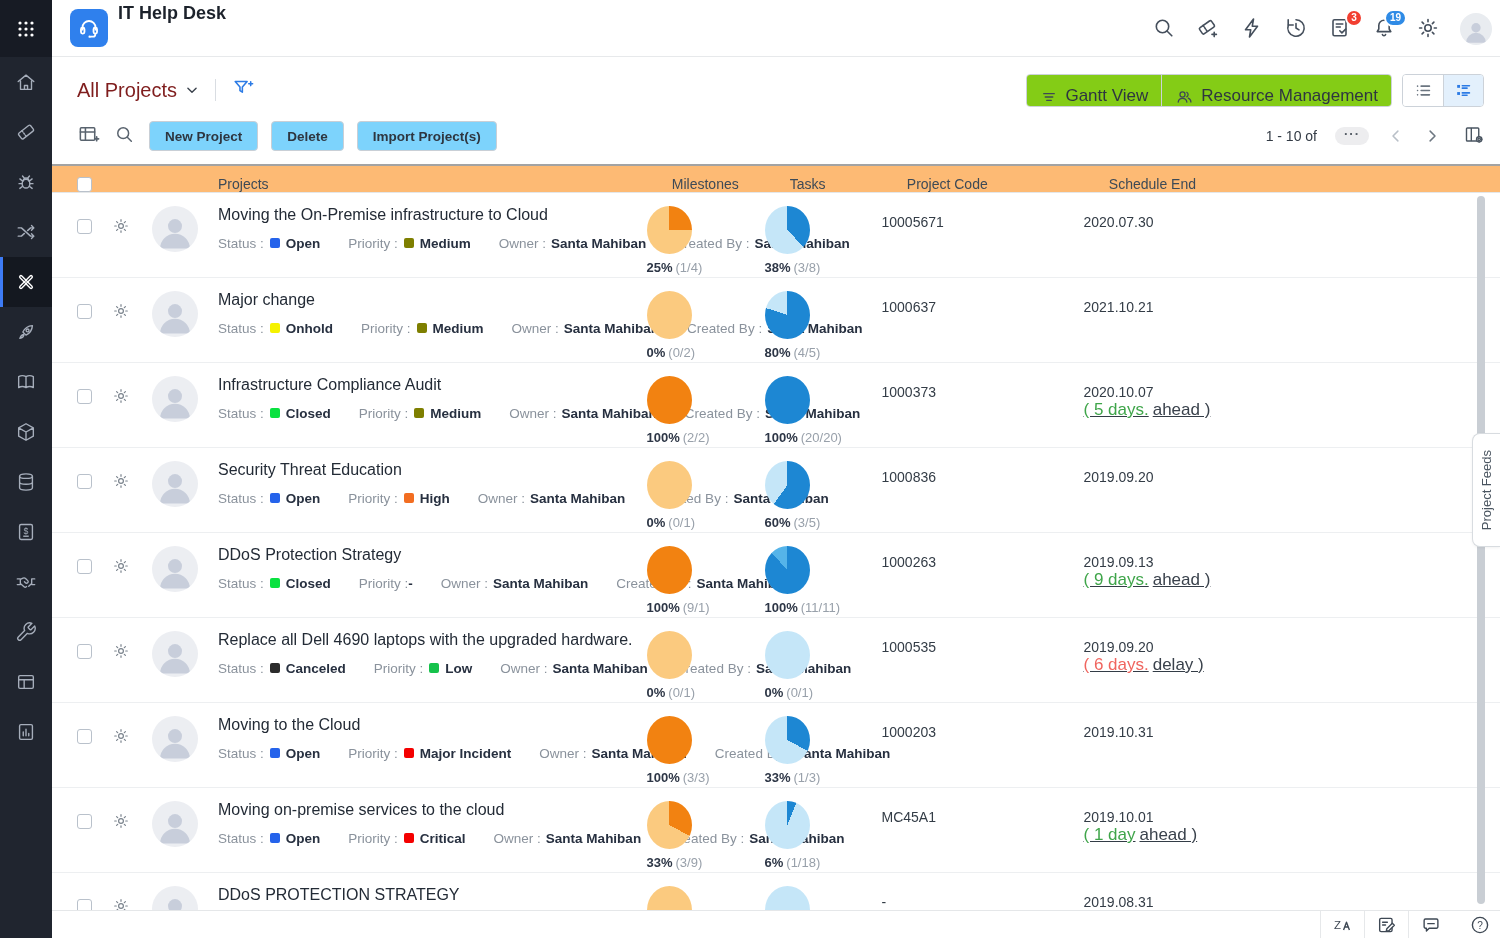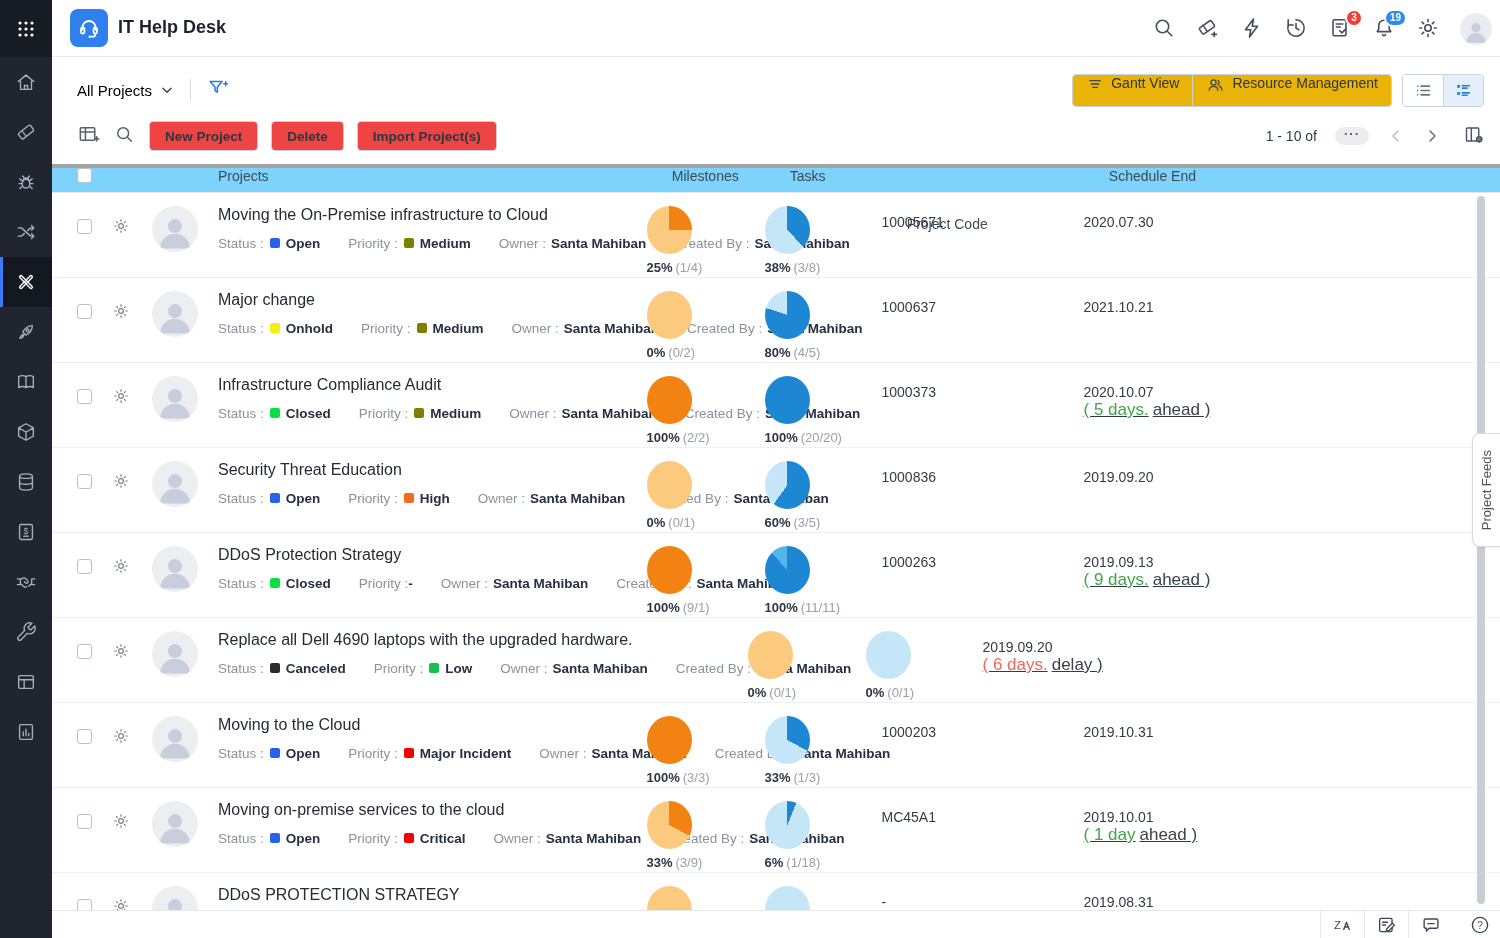"IT Help Desk" .app-title { top: 17px -> 3px }
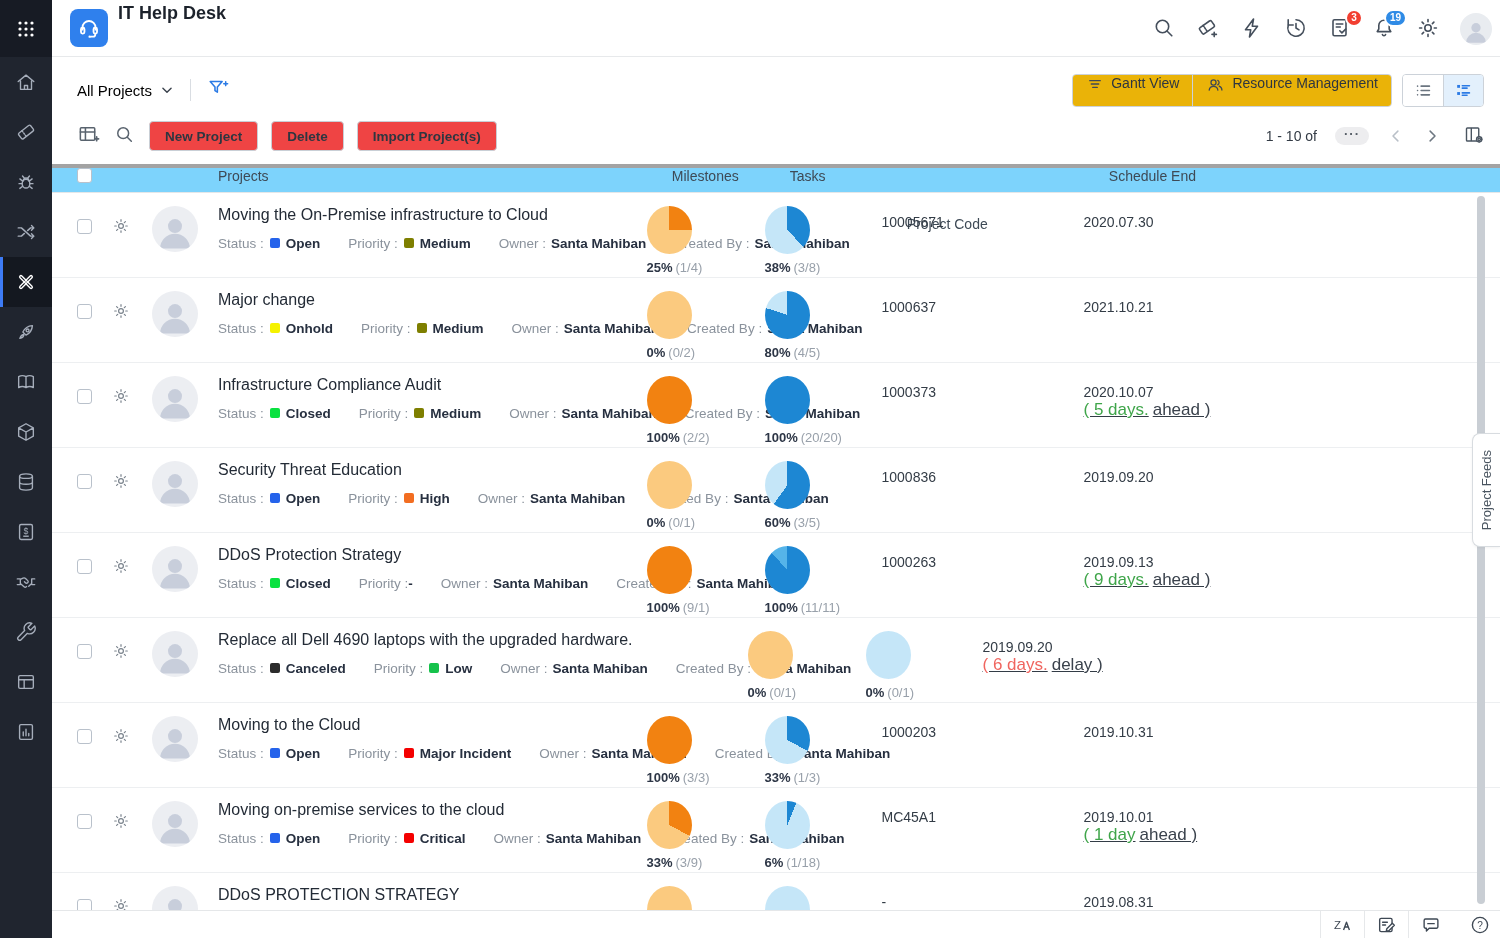"All Projects" .view-selector .vs-label { color: #000000 -> #7f1d1d; font-size: 15px -> 20px }
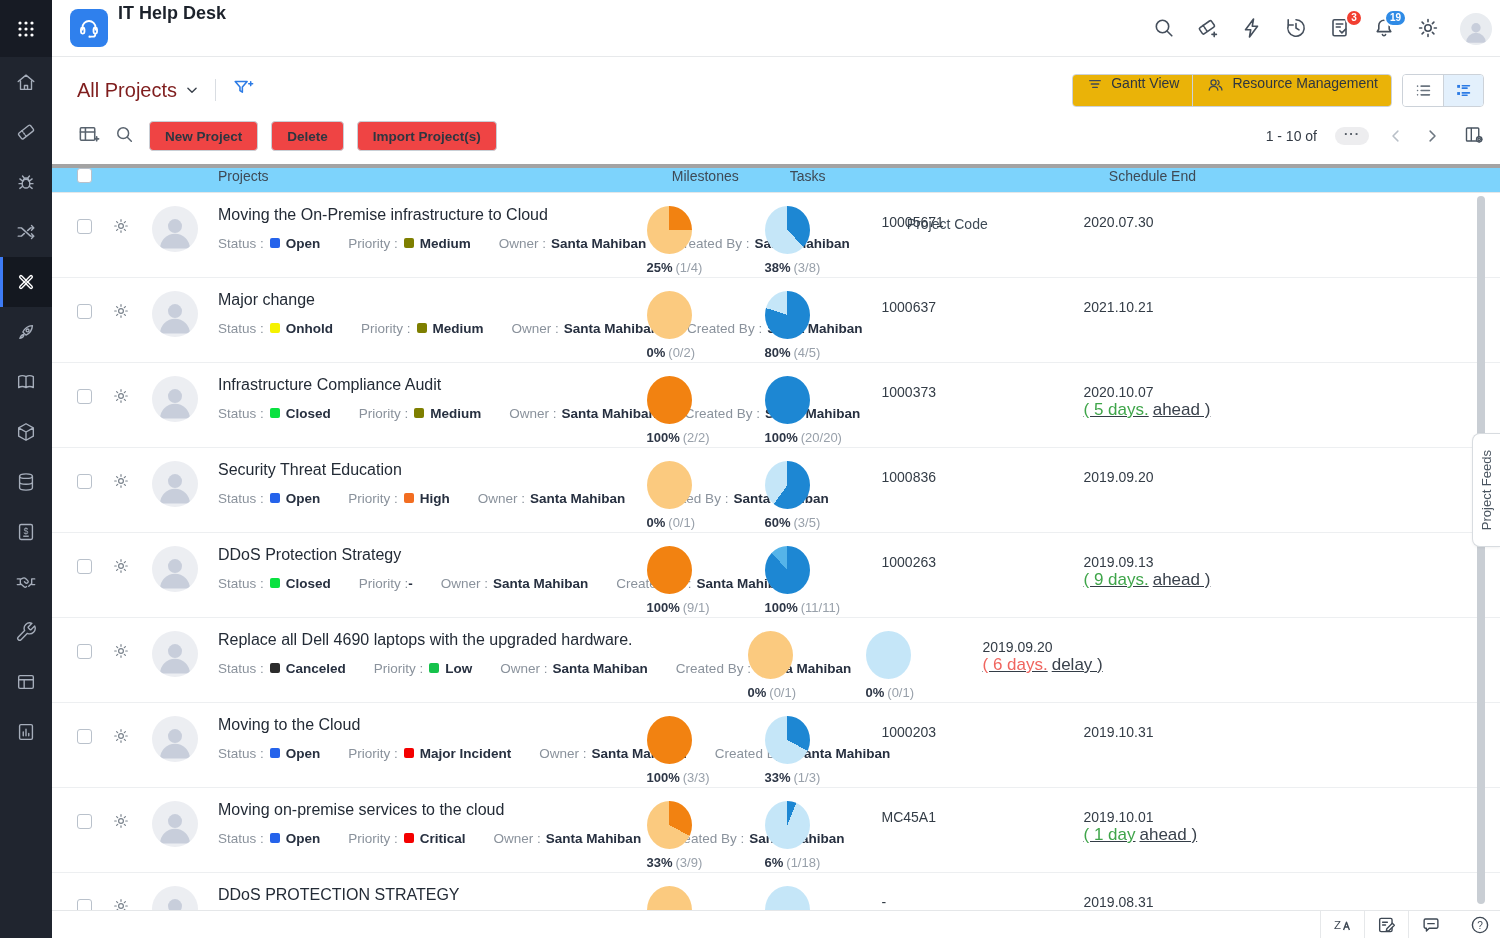"Gantt View" .btn-group .gbtn { align-items: flex-start -> flex-end; background: #eab308 -> #84cc16; font-size: 14px -> 17px }
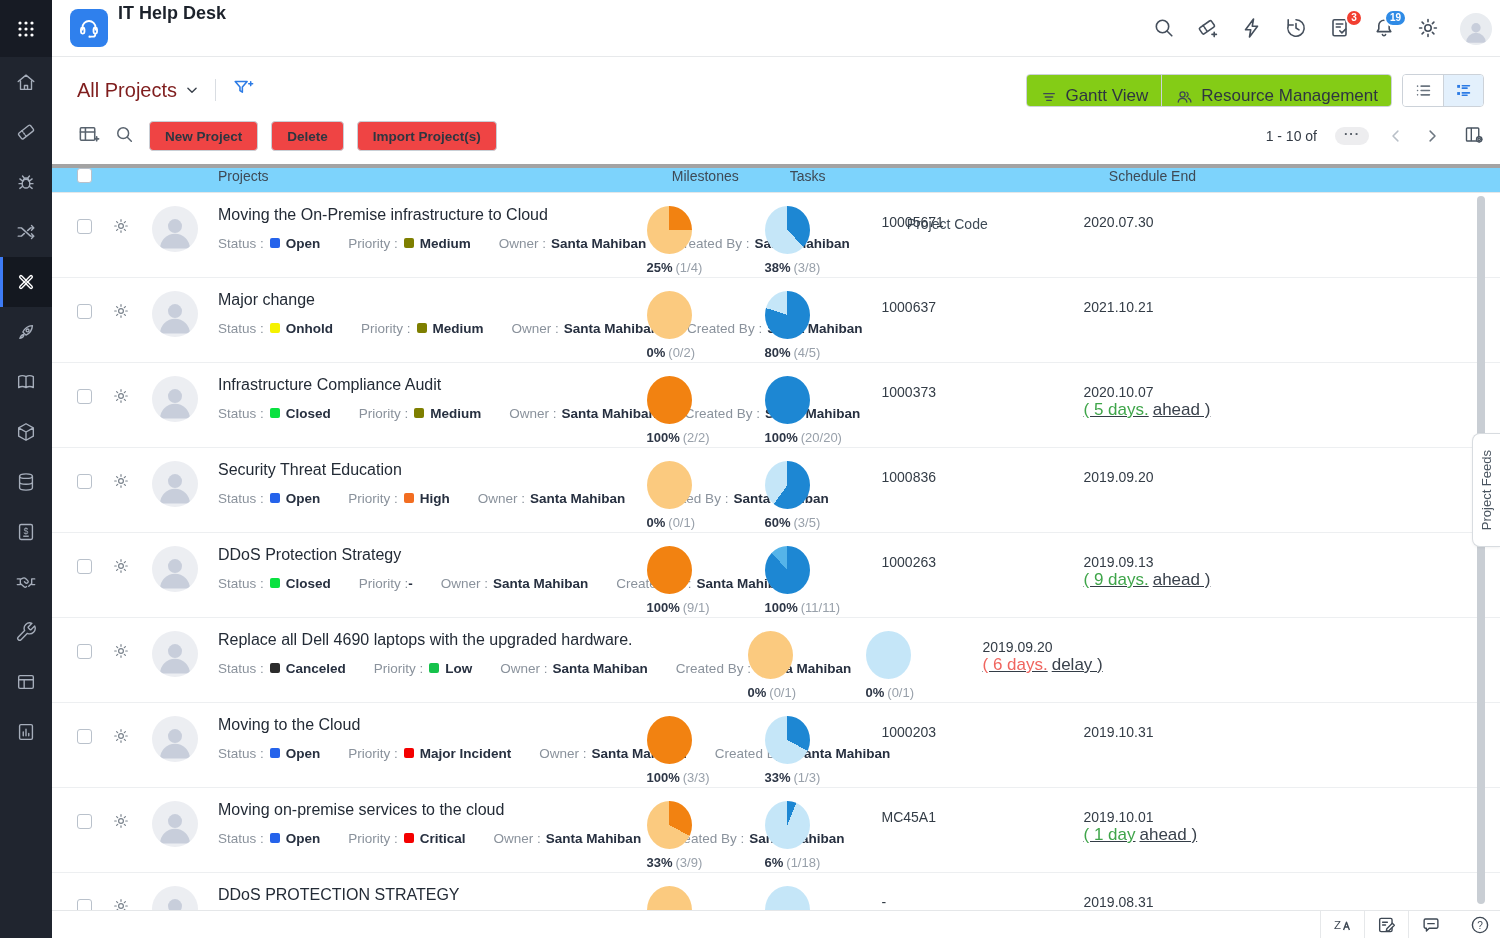"New Project" .btn { background: #ef4444 -> #7dd3fc }
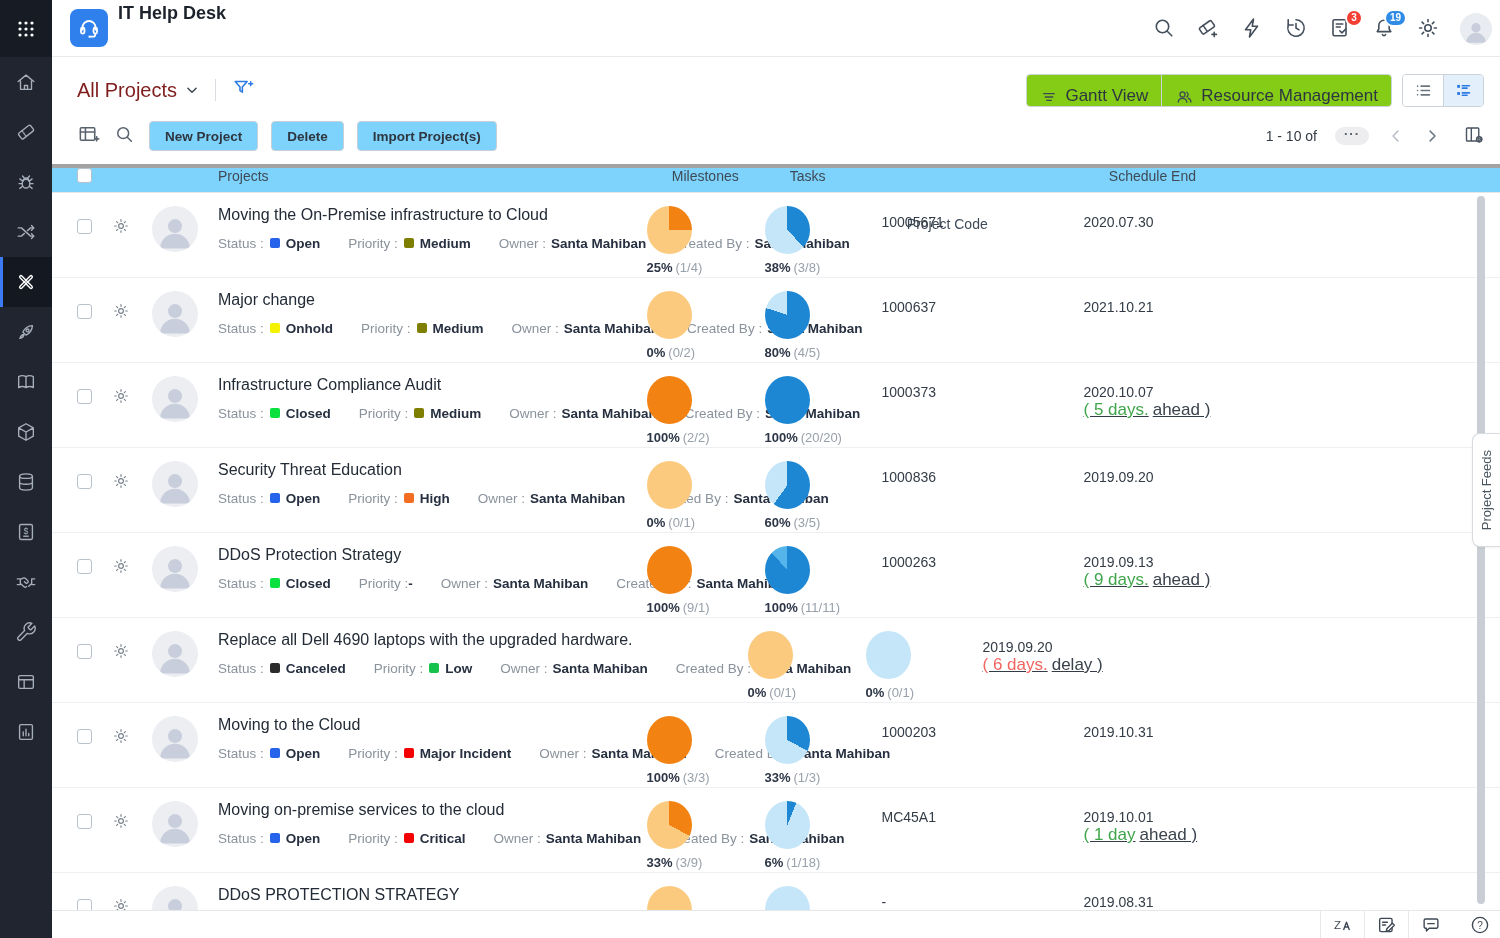"Projects" .thead { align-items: flex-start -> flex-end; background: #7dd3fc -> #fdba74; border-top: 4px solid #a3a3a3 -> 2px solid #a3a3a3 }
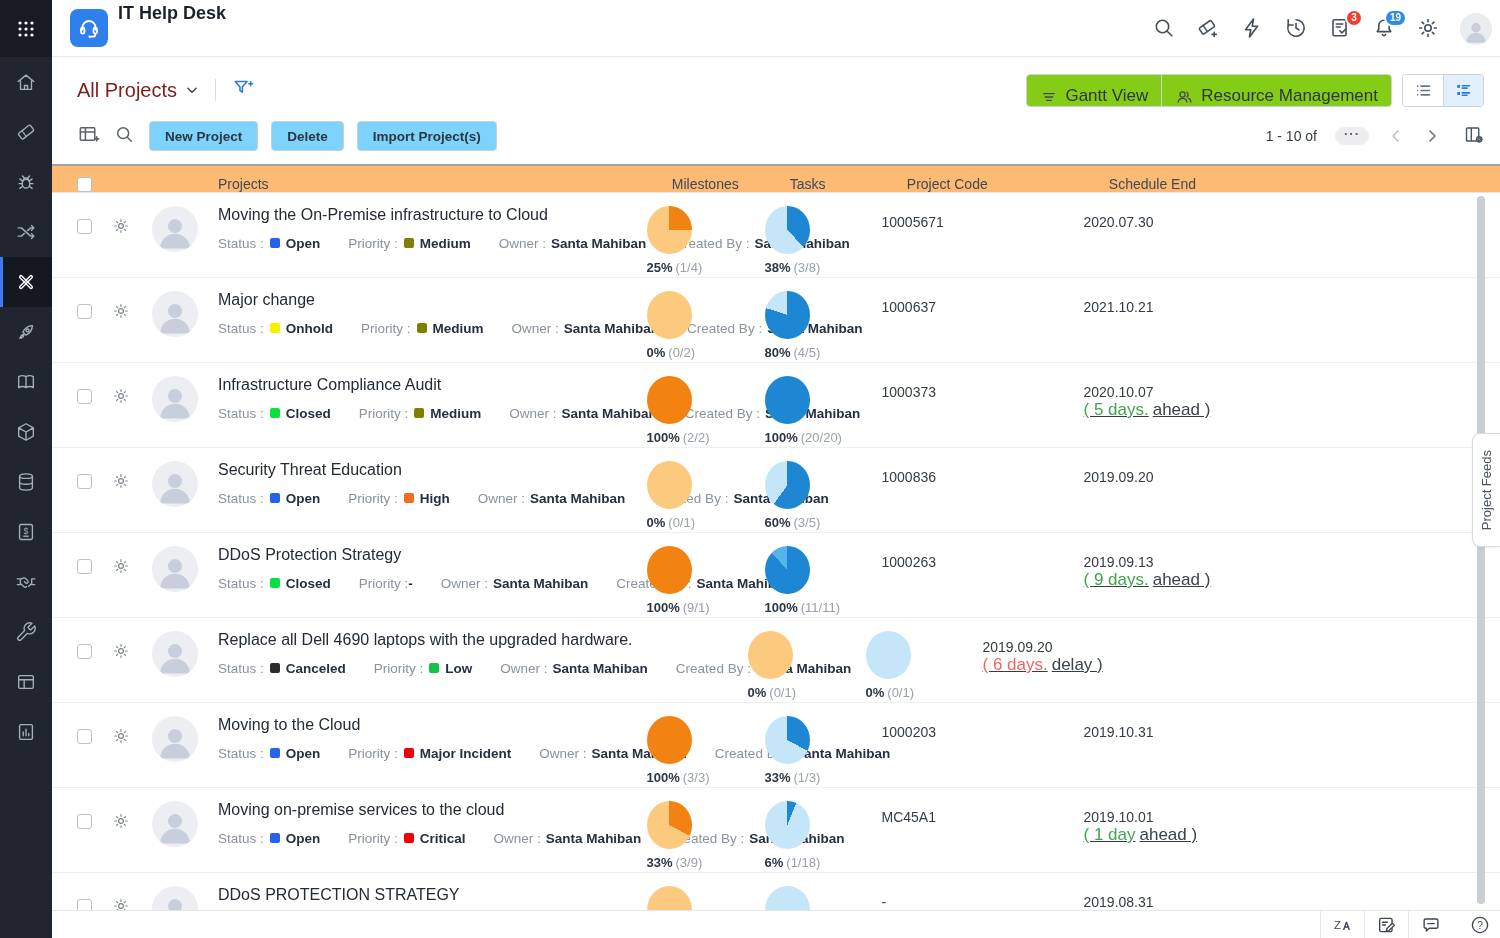"1000535" div.rcol-c { html: none -> <div>1000535</div> }
